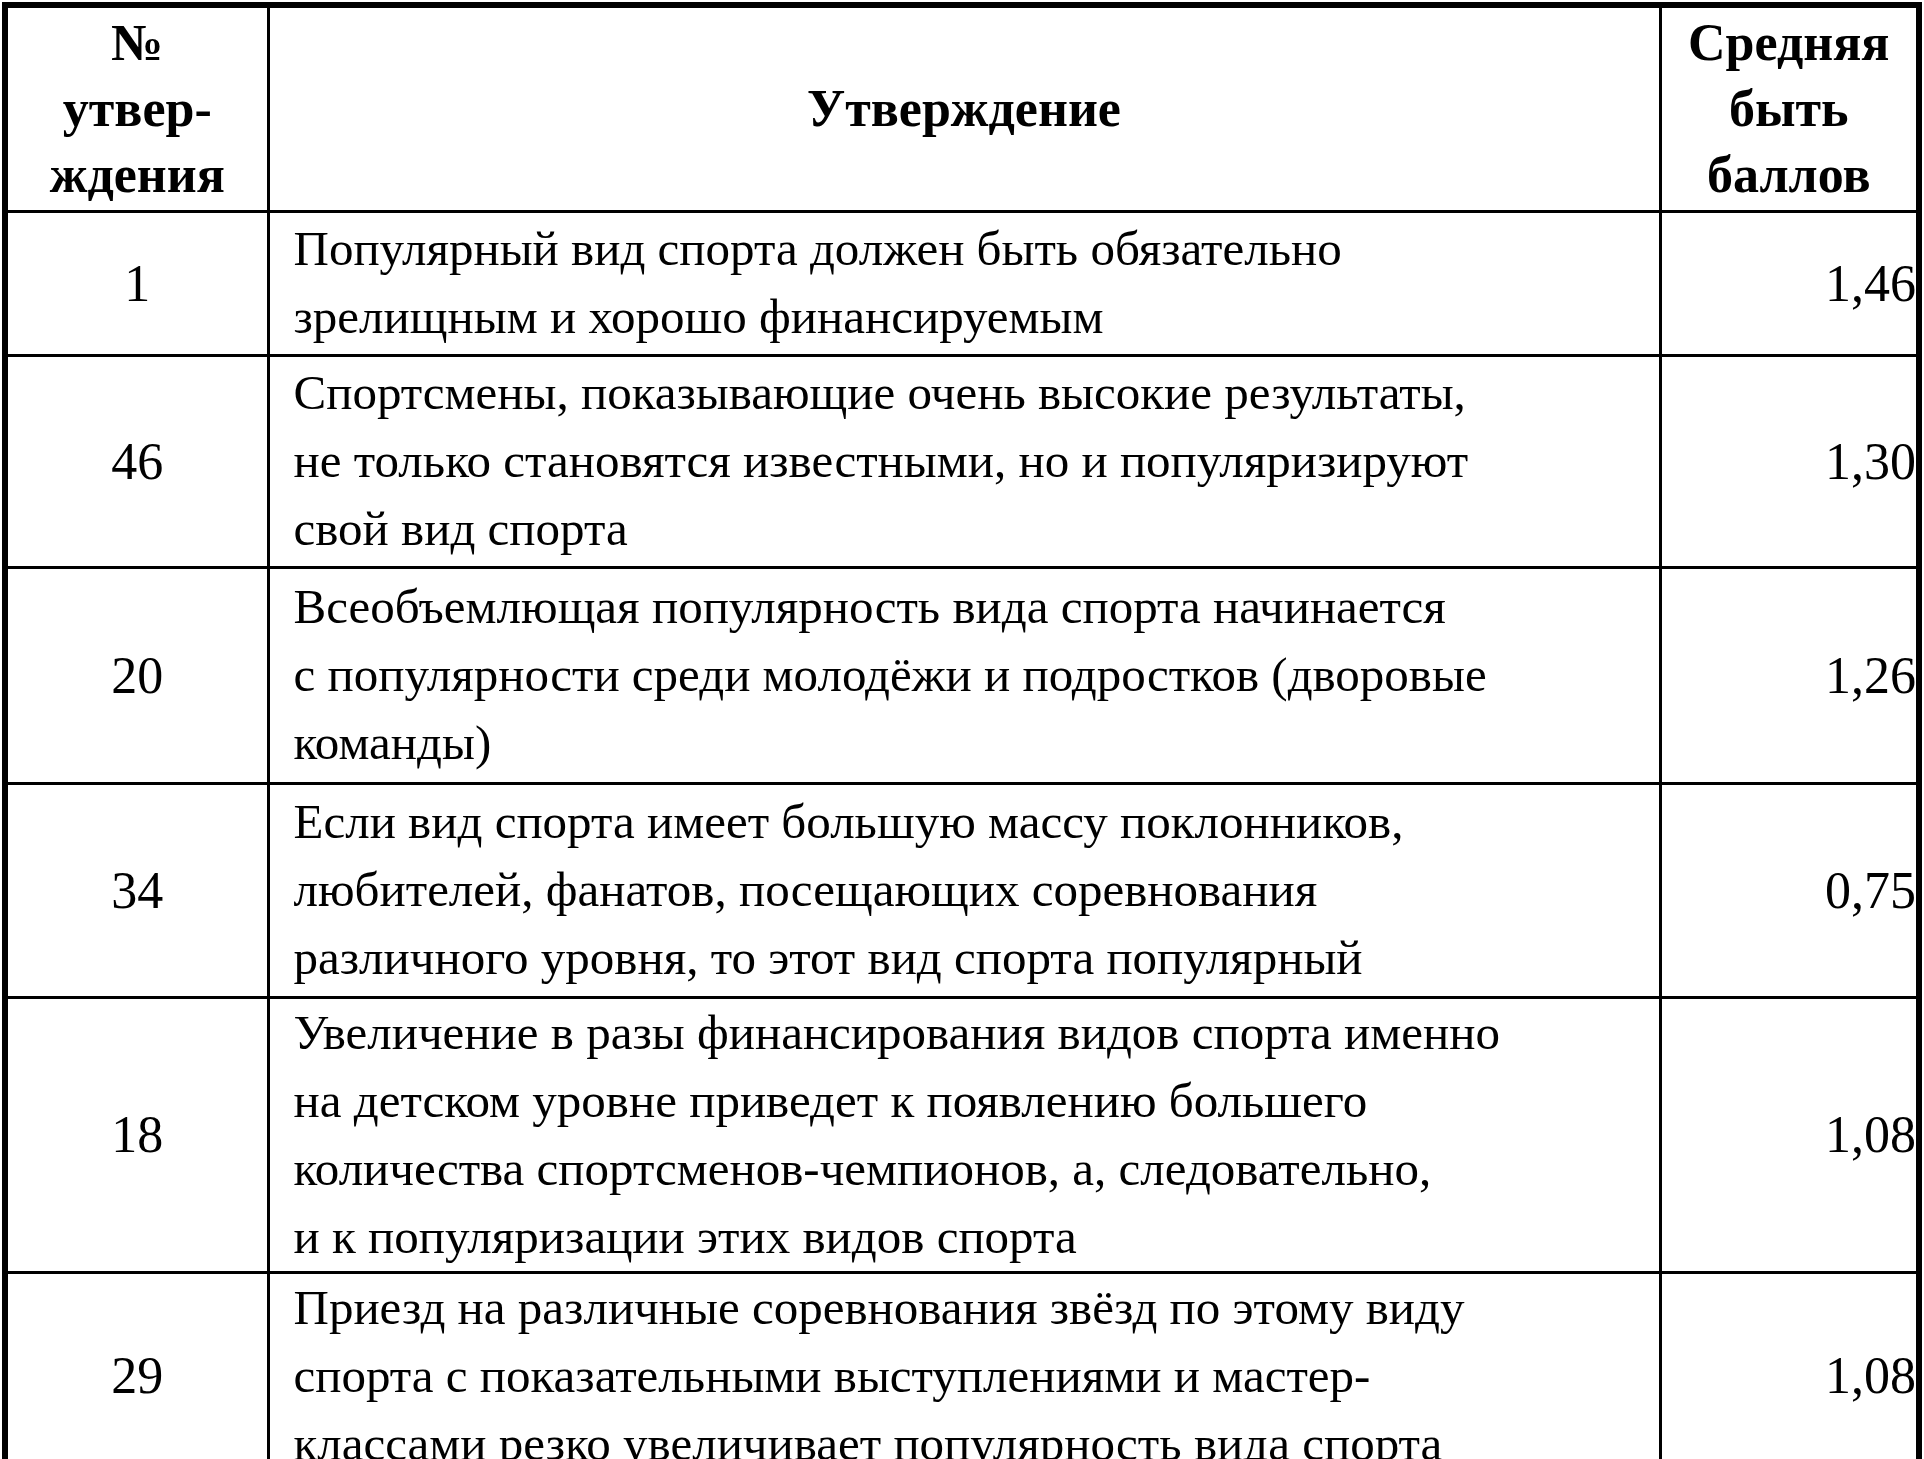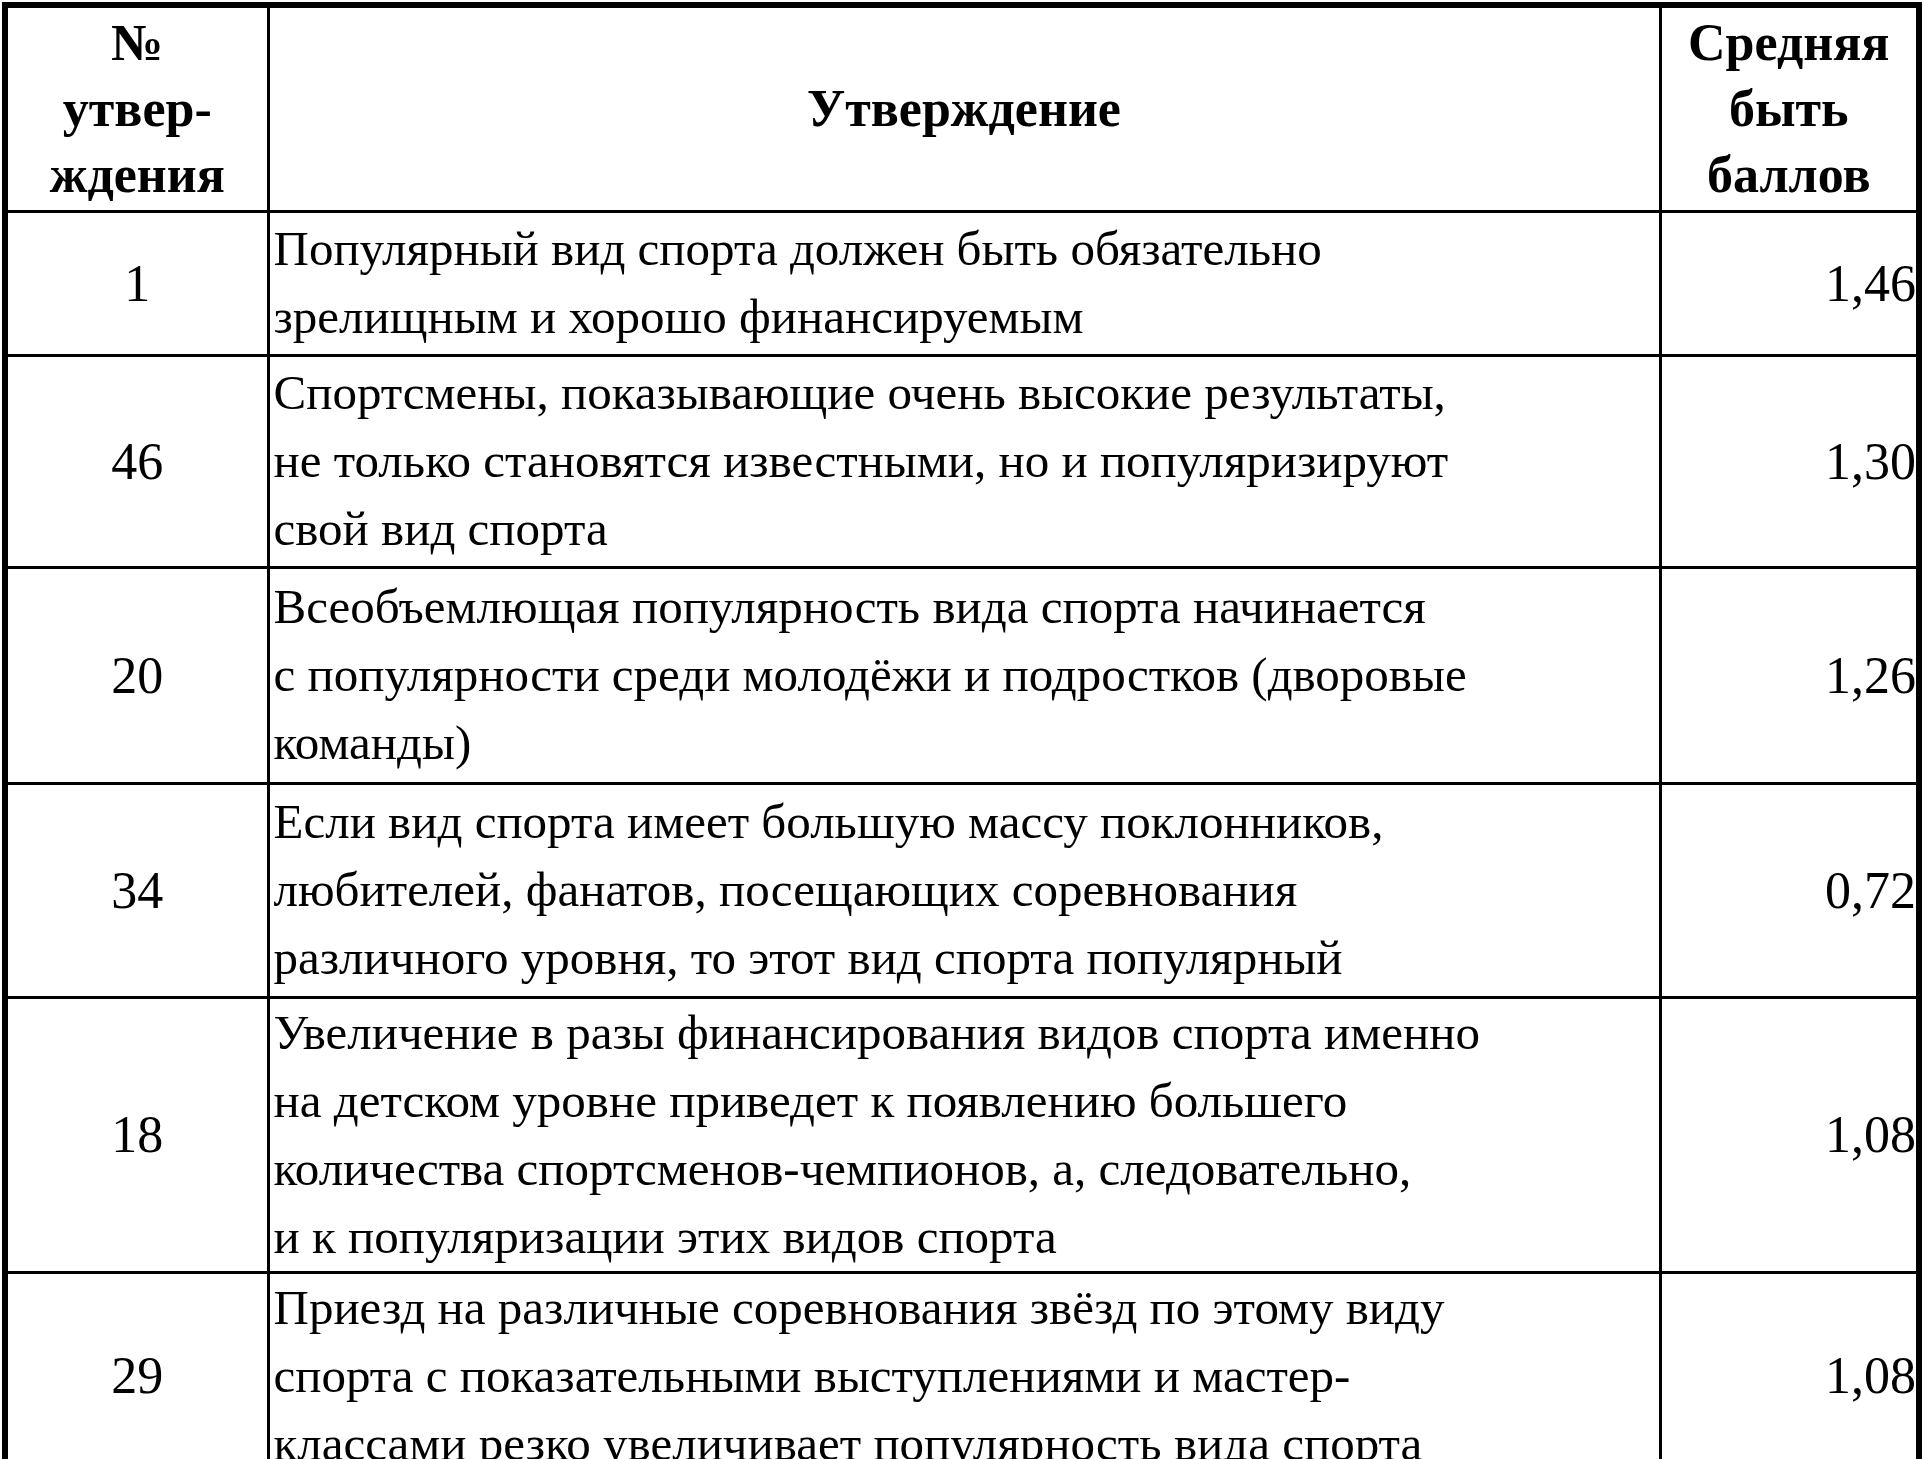"Популярный вид спорта должен быть" td.cell-text { padding-left: 4px -> 24px }
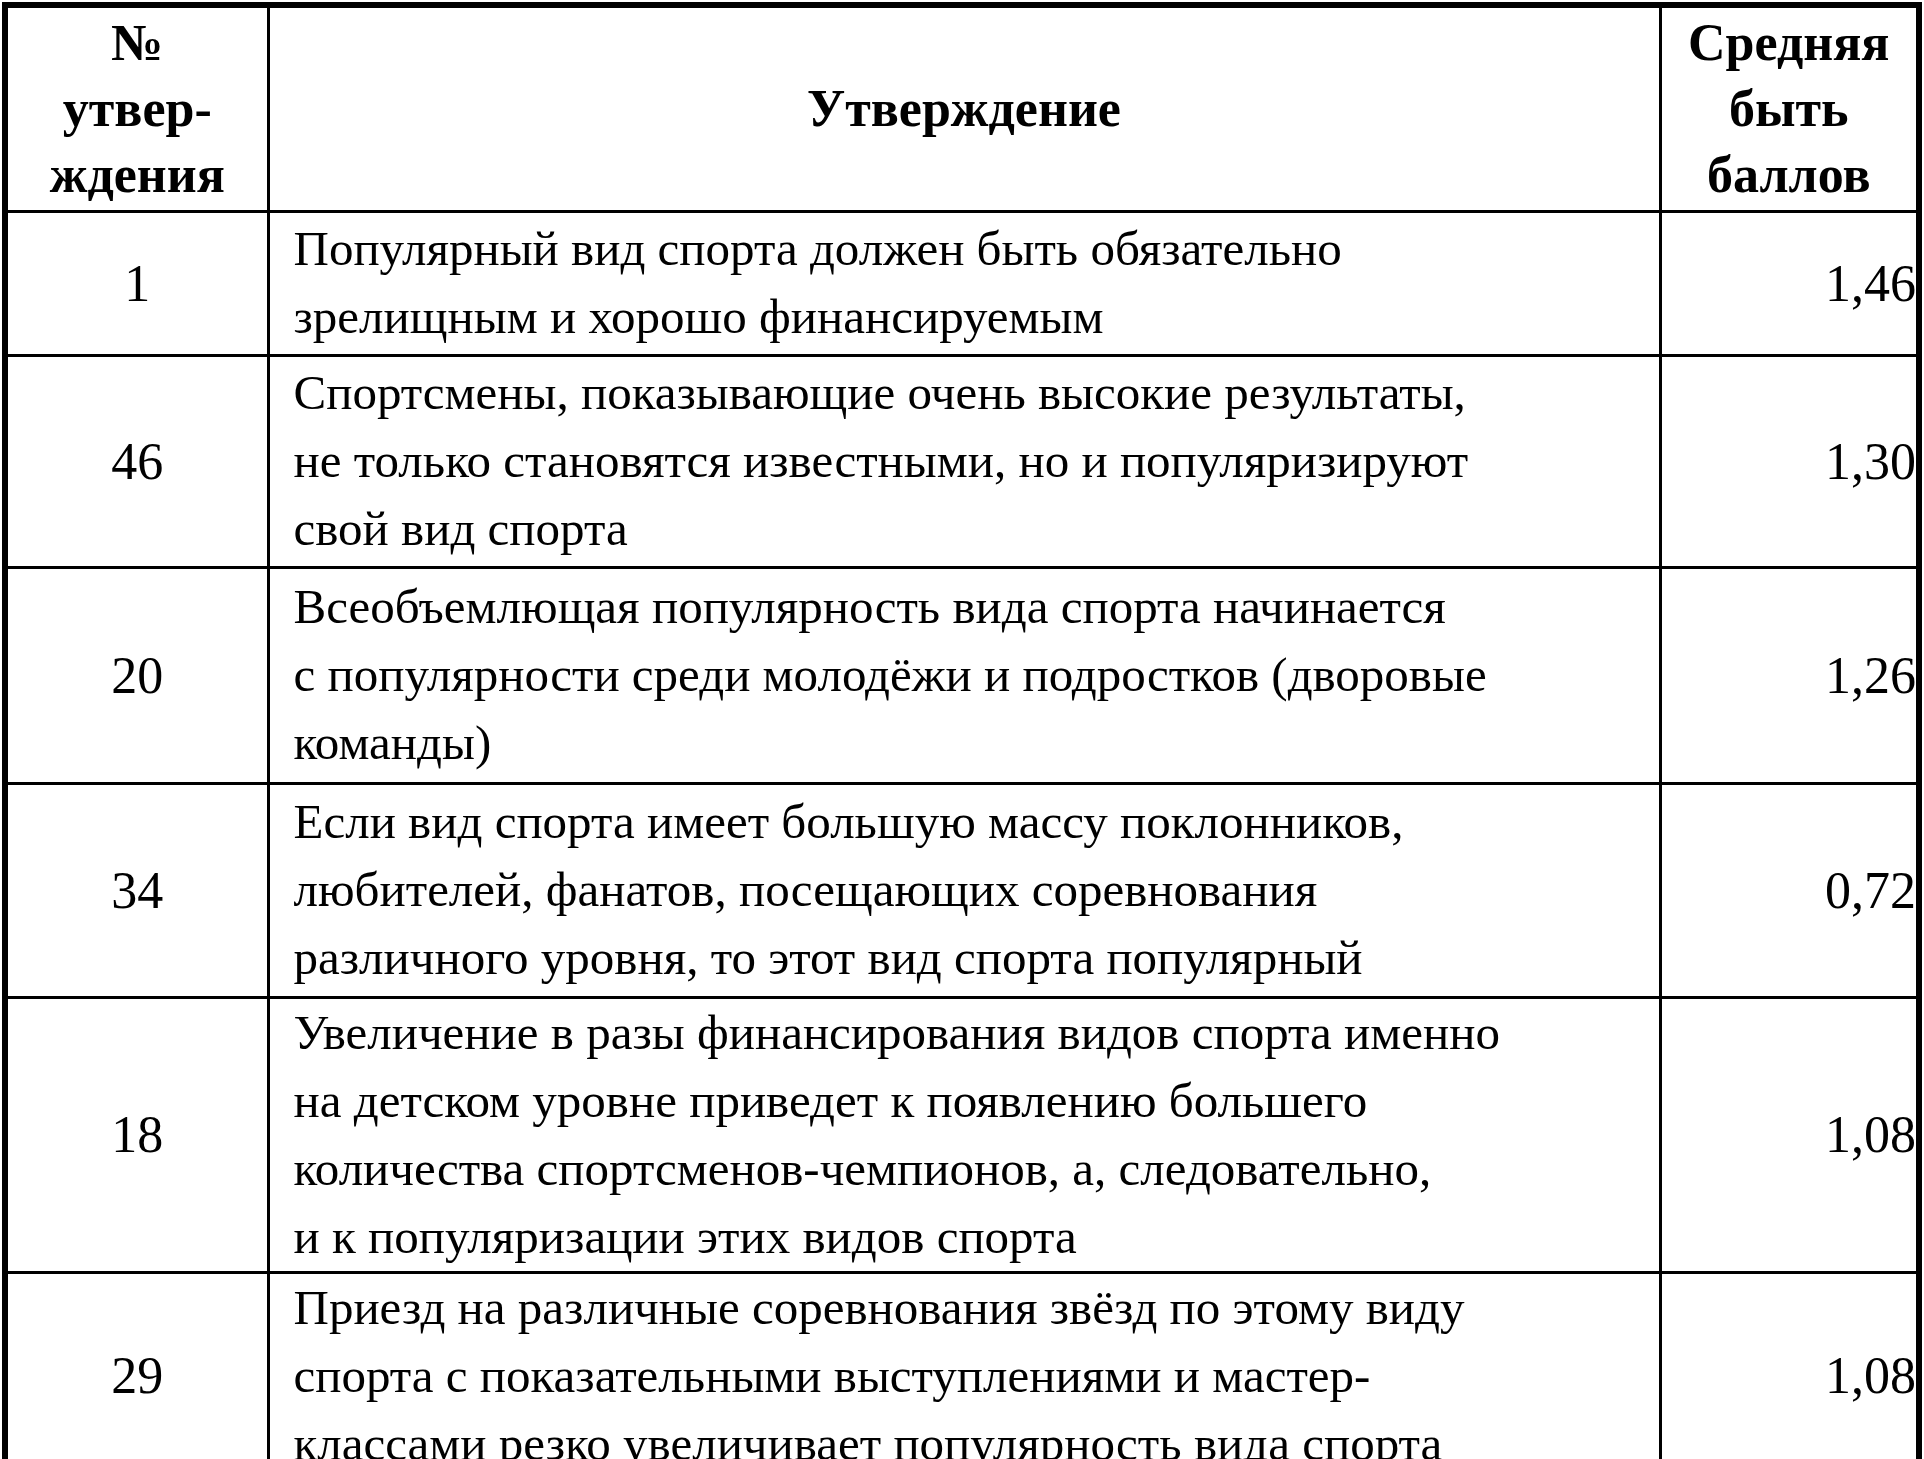"0,72" td.cell-score { text: 0,72 -> 0,75 }
